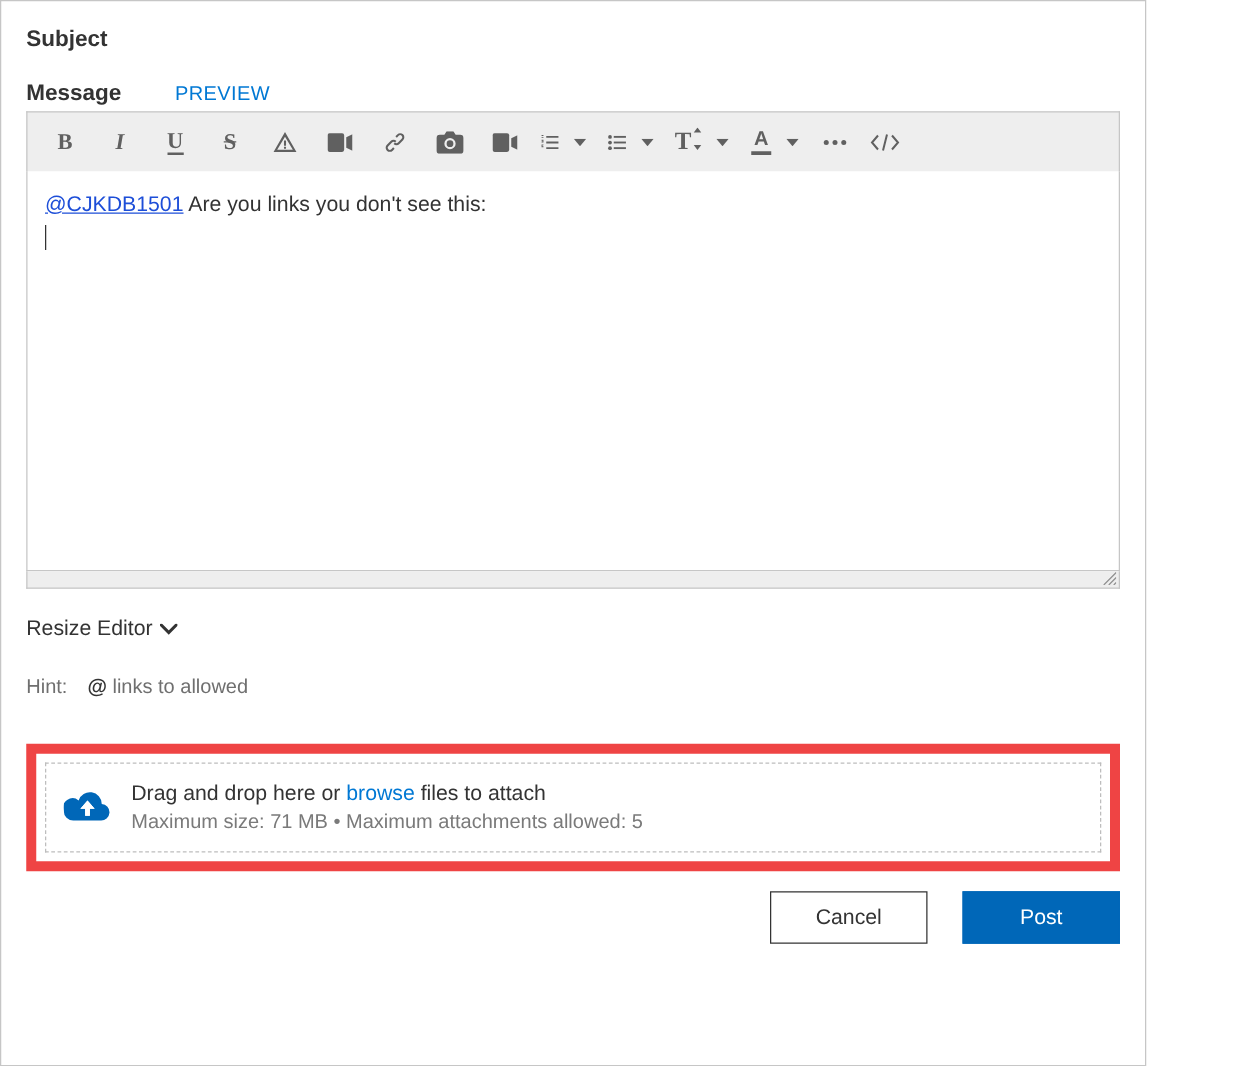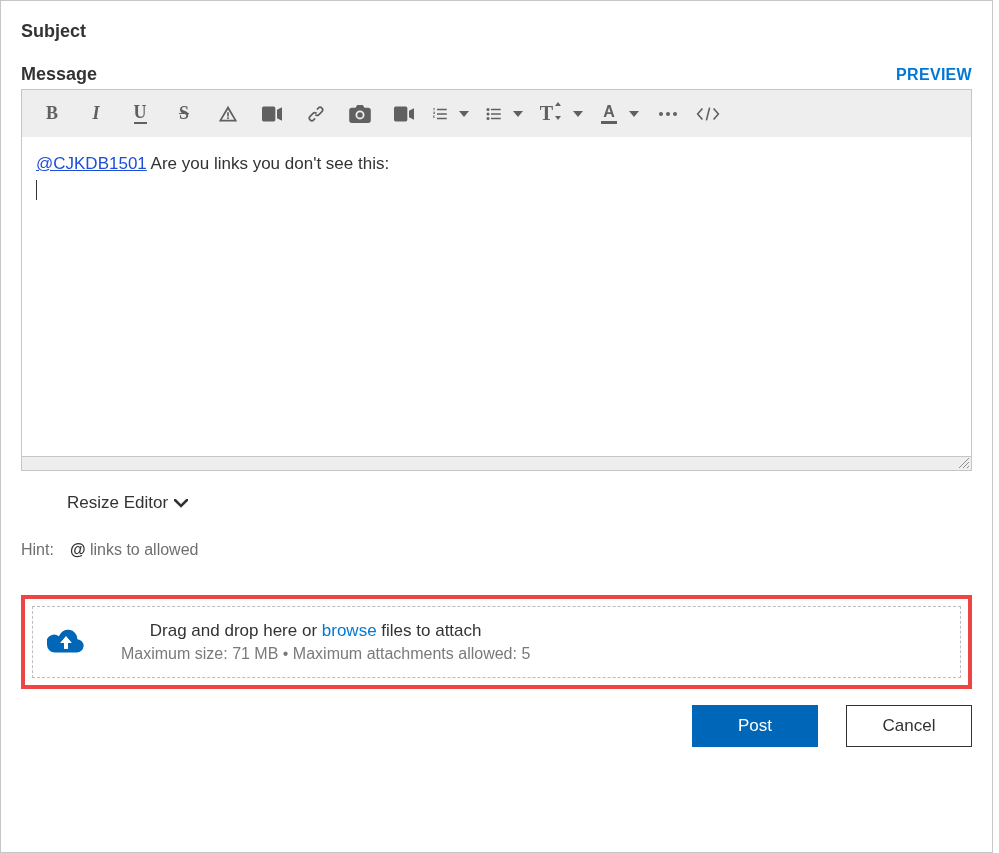"Subject" .frame { width: 993px -> 917px }
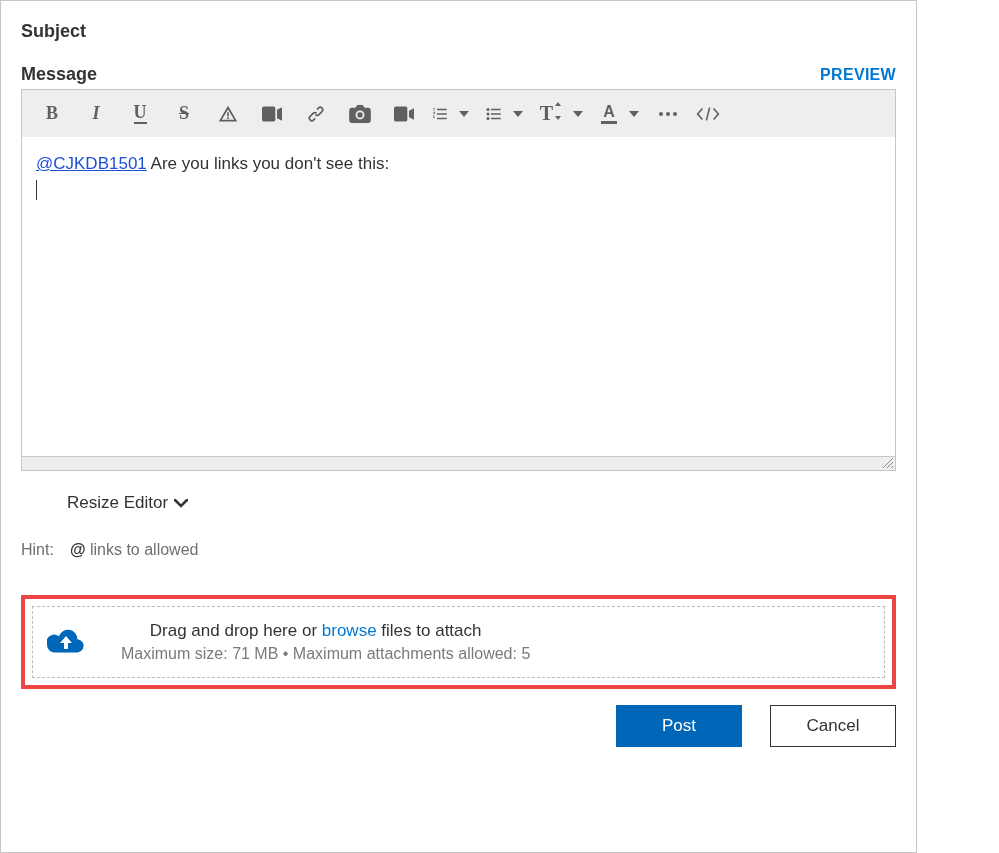"Message" .message-header { gap: none -> 43px; justify-content: space-between -> flex-start }
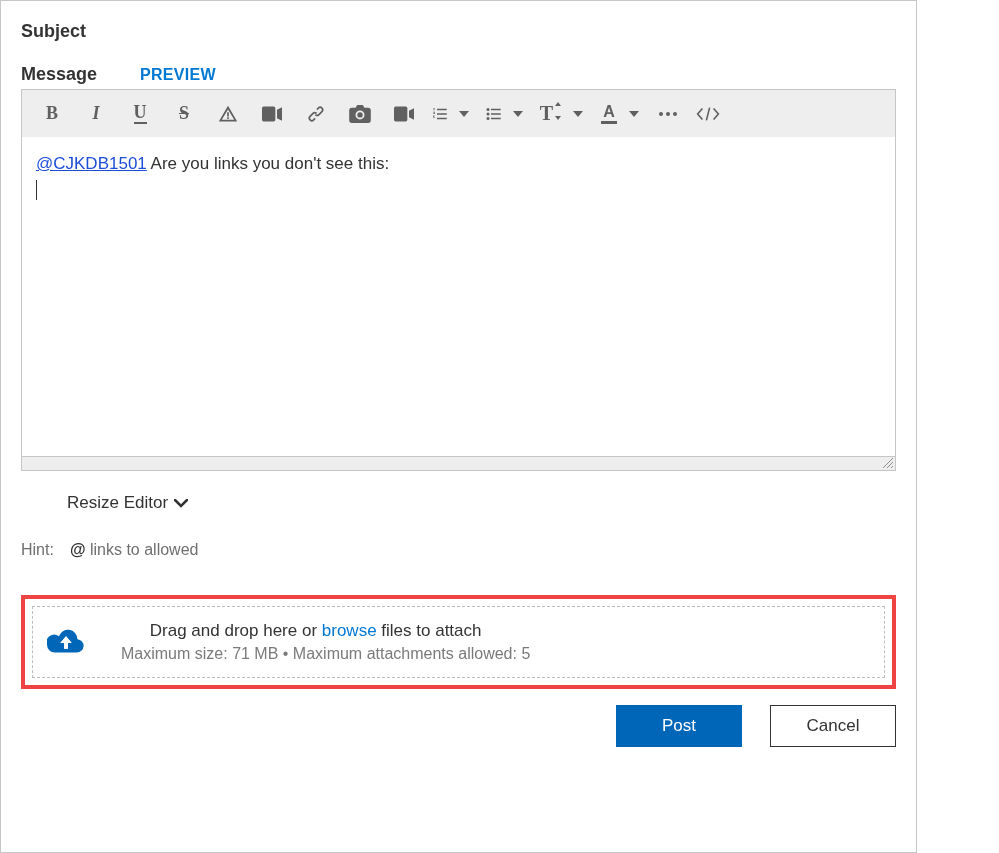"PREVIEW" .preview-link { font-weight: bold -> none }
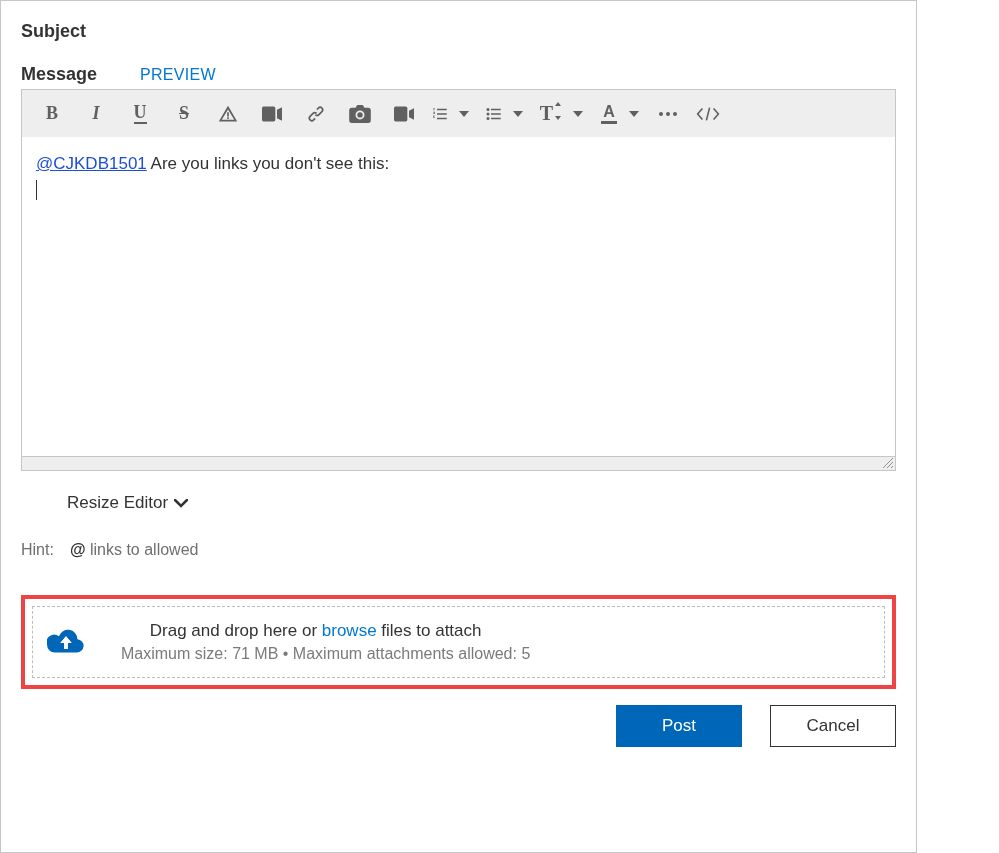"Resize Editor" .resize-editor { margin-left: 46px -> none }
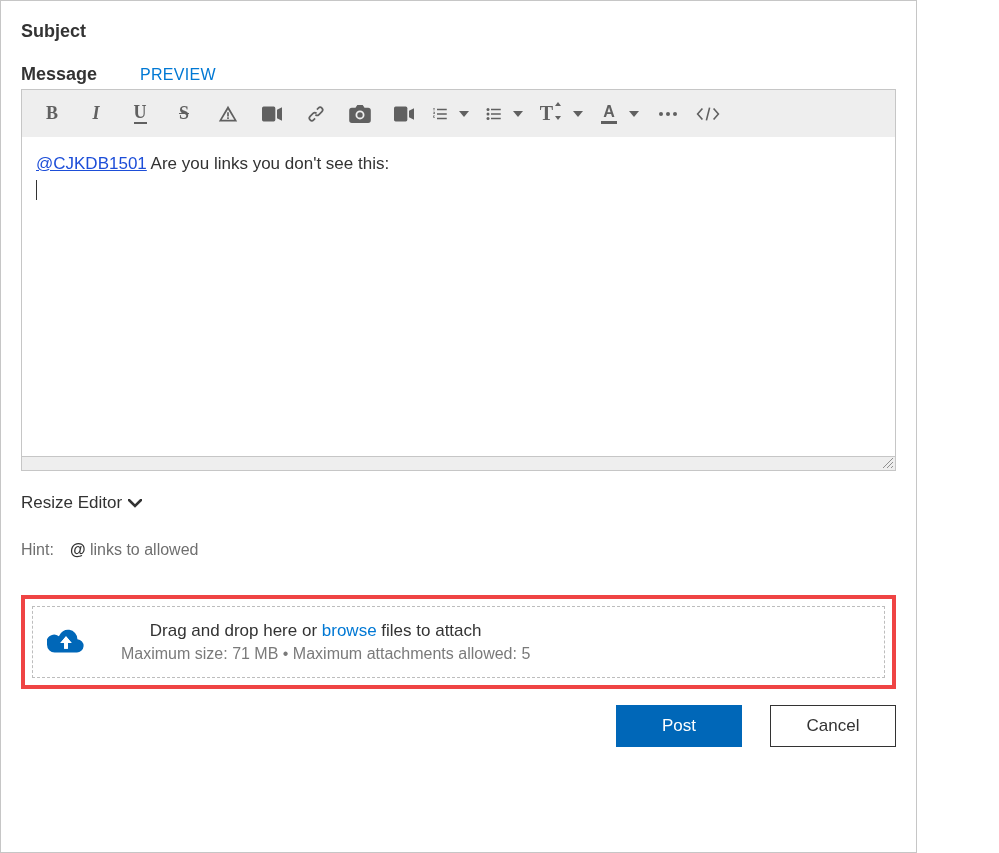"Drag and drop here or" .attach-highlight { border: 4px solid #ef4444 -> 8px solid #ef4444; text-align: center -> none }
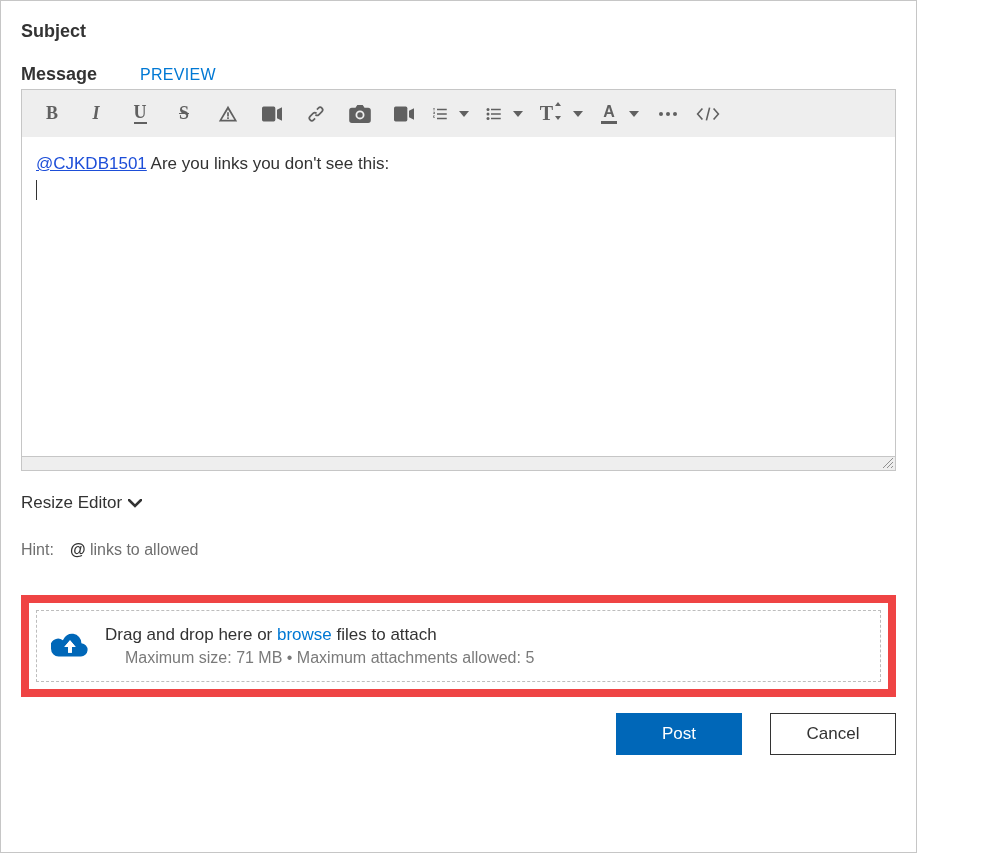"Maximum size: 71 MB •" .attach-text-sub { margin-left: 20px -> none }
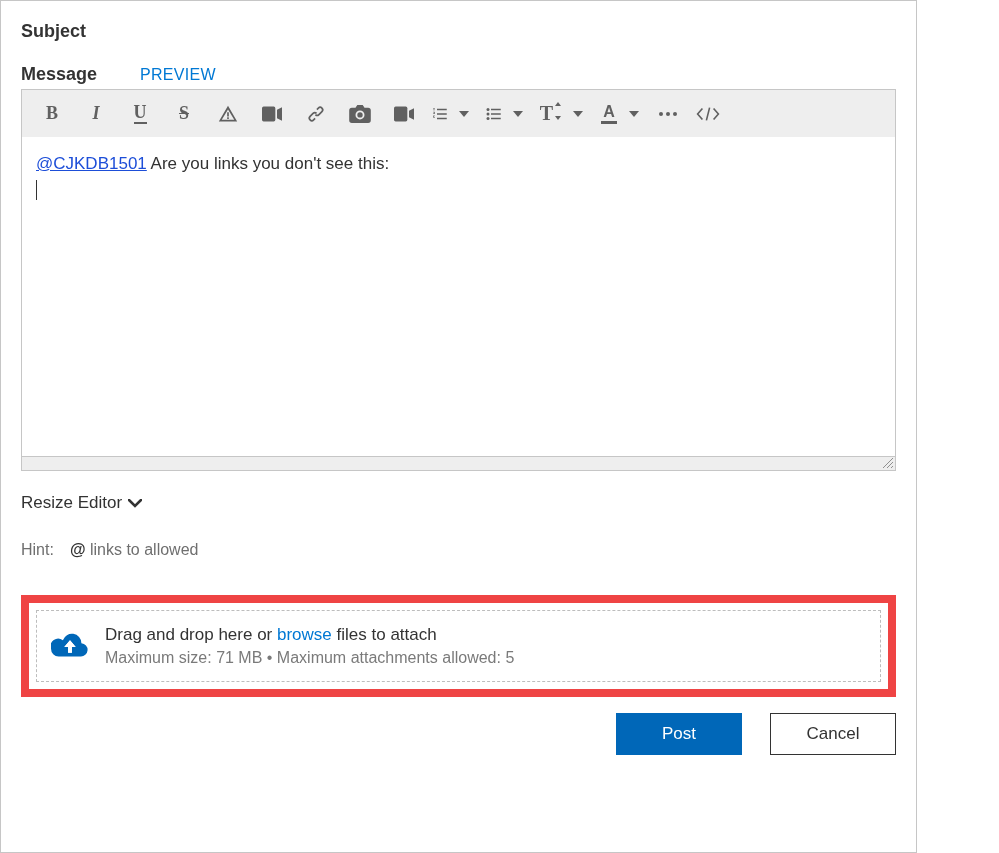"Post" button.btn { order: before "Cancel" -> after "Cancel" }
